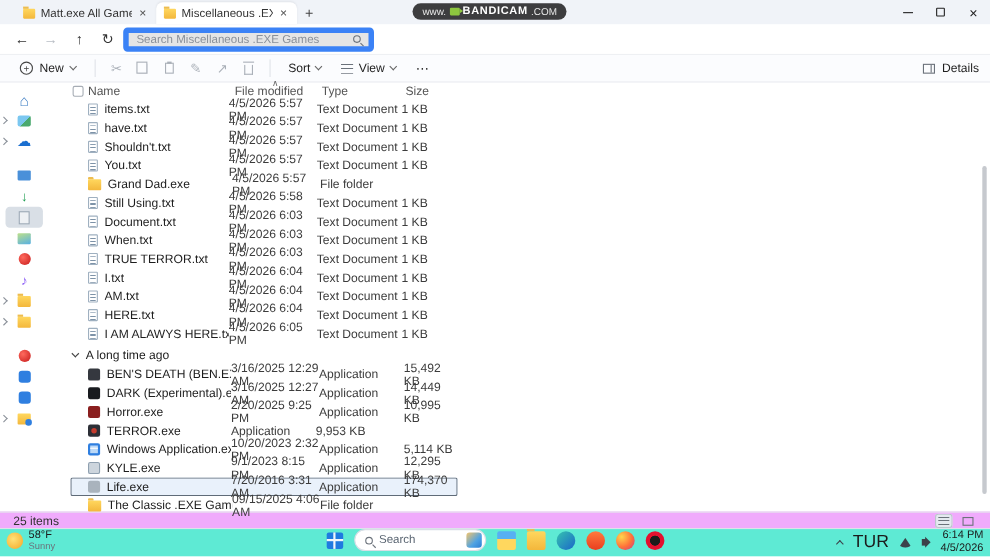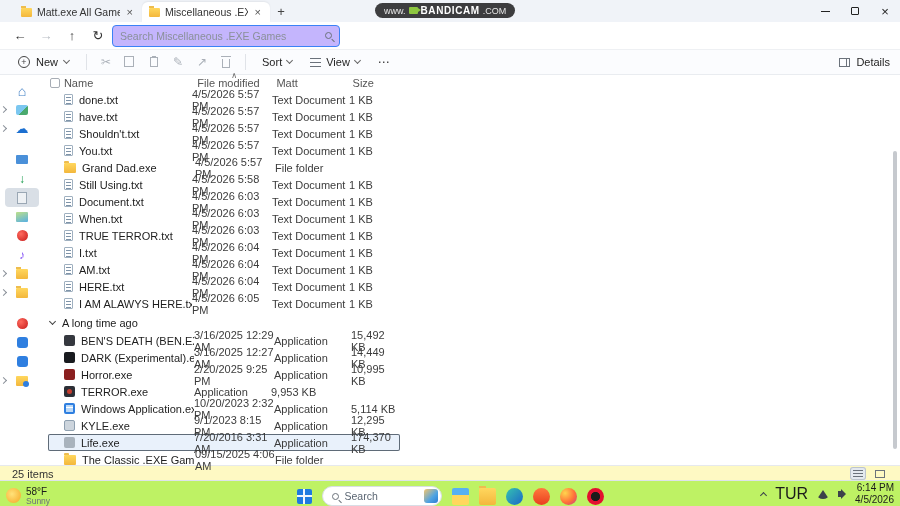"Search Miscellaneous .EXE Games" .searchbox { background: #c4b5fd -> #e5e5e5; border: 1px solid #3b82f6 -> 5px solid #3b82f6 }
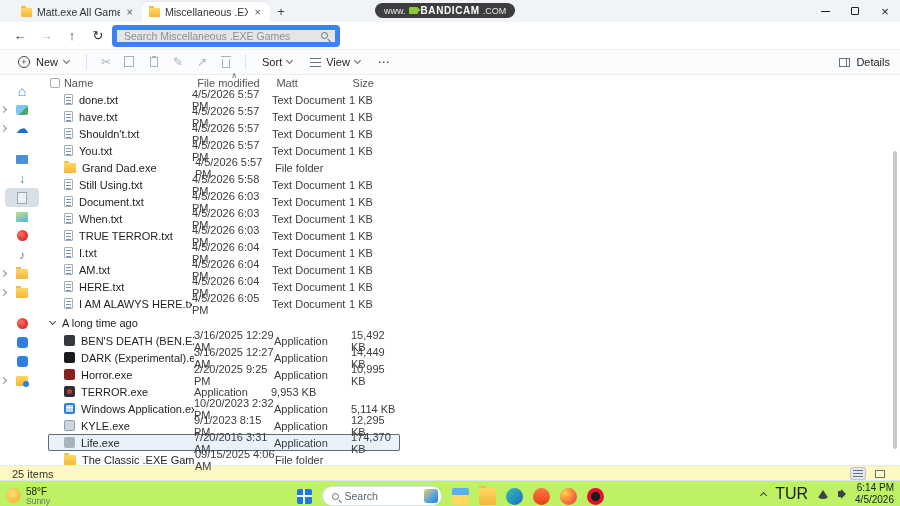"Name" .main { gap: none -> 16px }
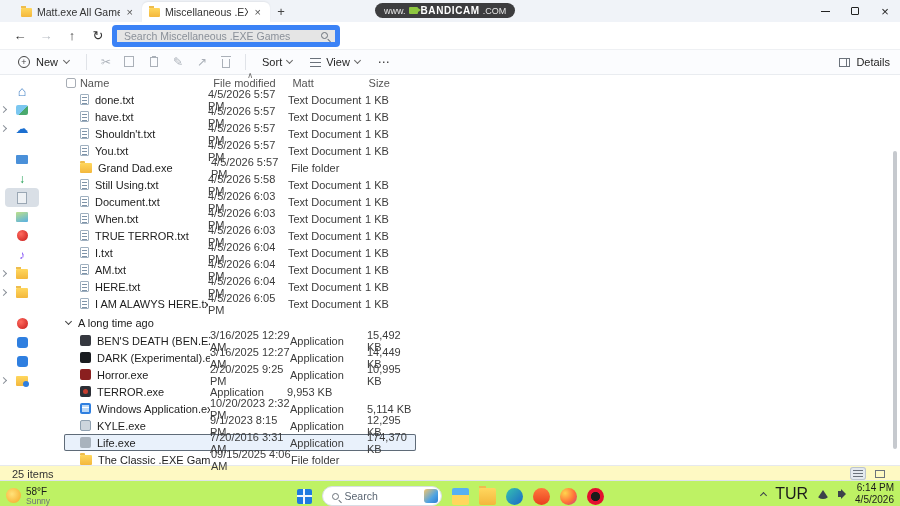"Matt" span.h-type { text: Matt -> Type }
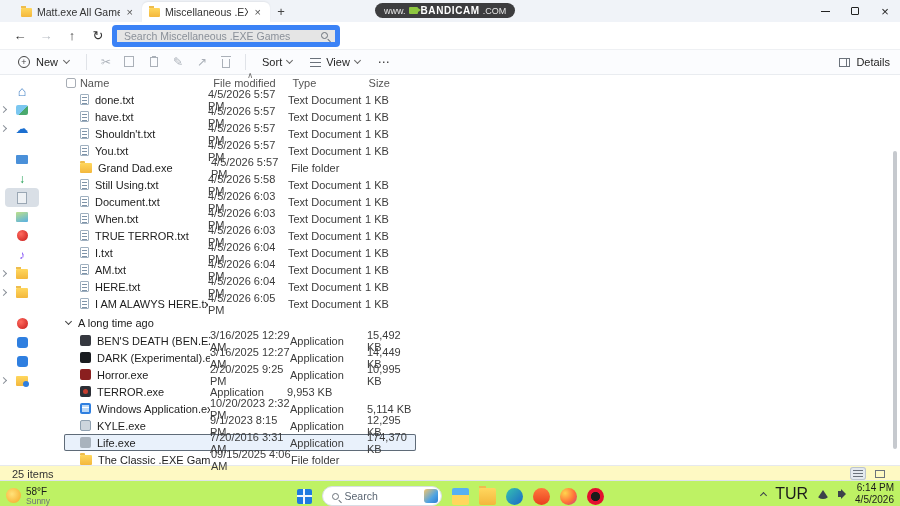"done.txt" span.fname { text: done.txt -> items.txt }
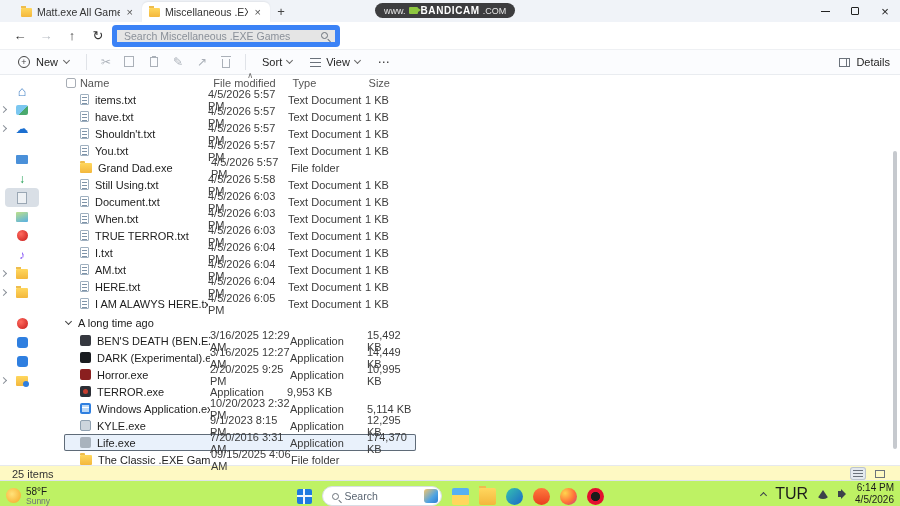"25 items" .statusbar { background: #fef9c3 -> #f0abfc }
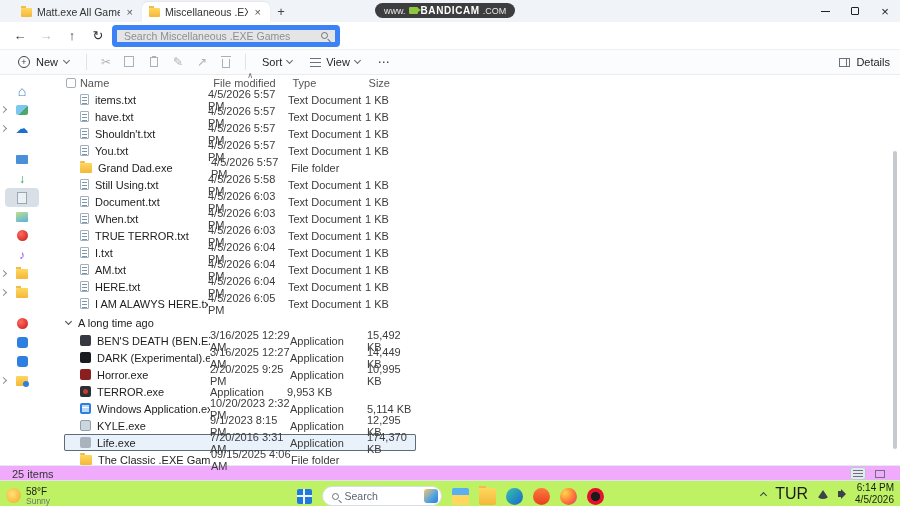"58°F" .taskbar { align-items: flex-end -> flex-start; background: #bef264 -> #5eead4 }
